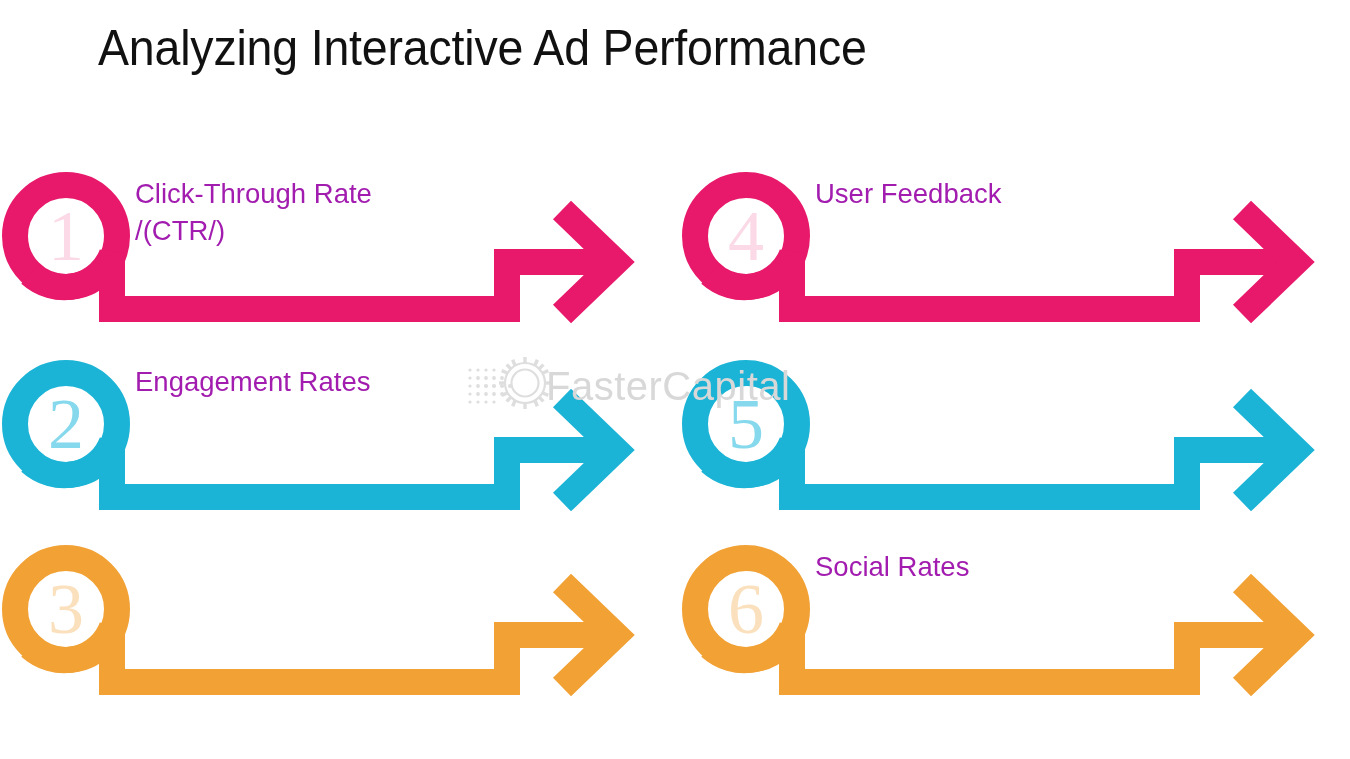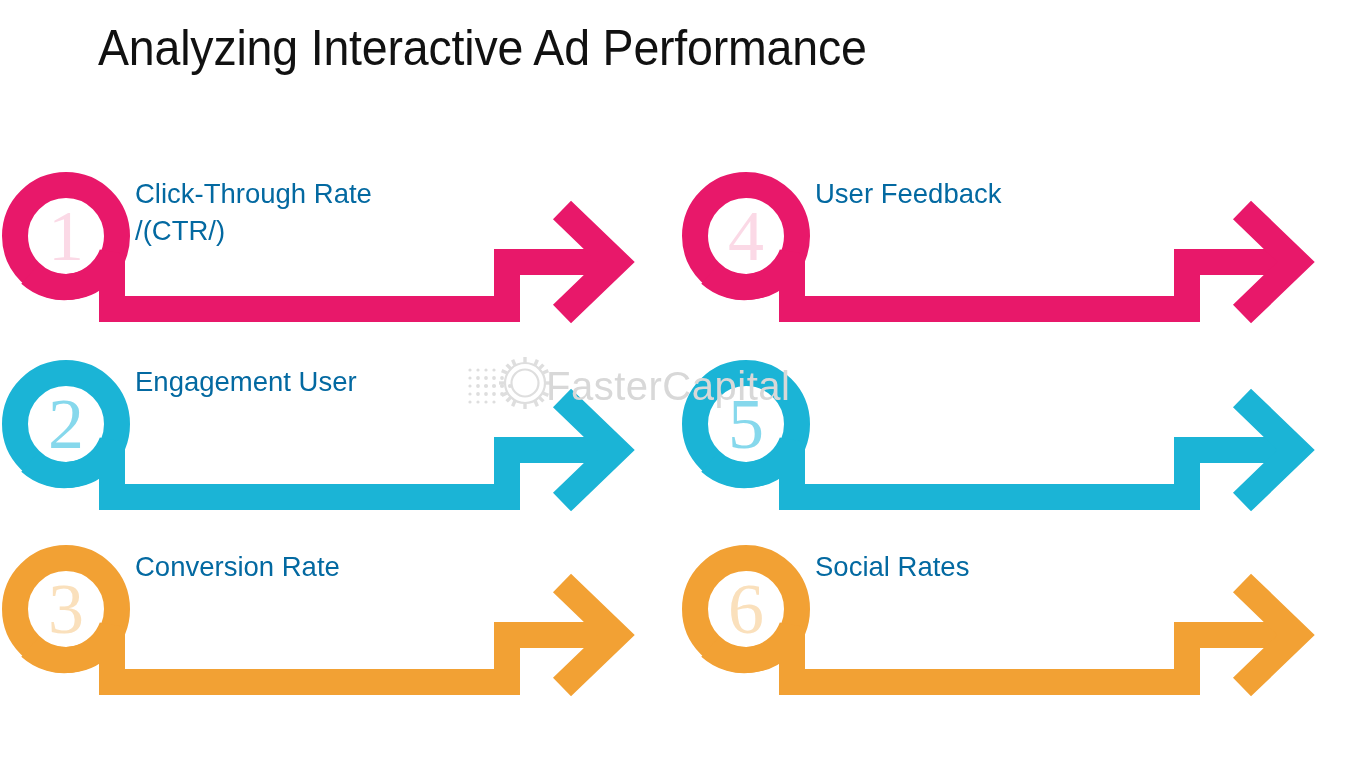"Click-Through Rate /(CTR/)" .step-label { color: #0369a1 -> #a21caf }
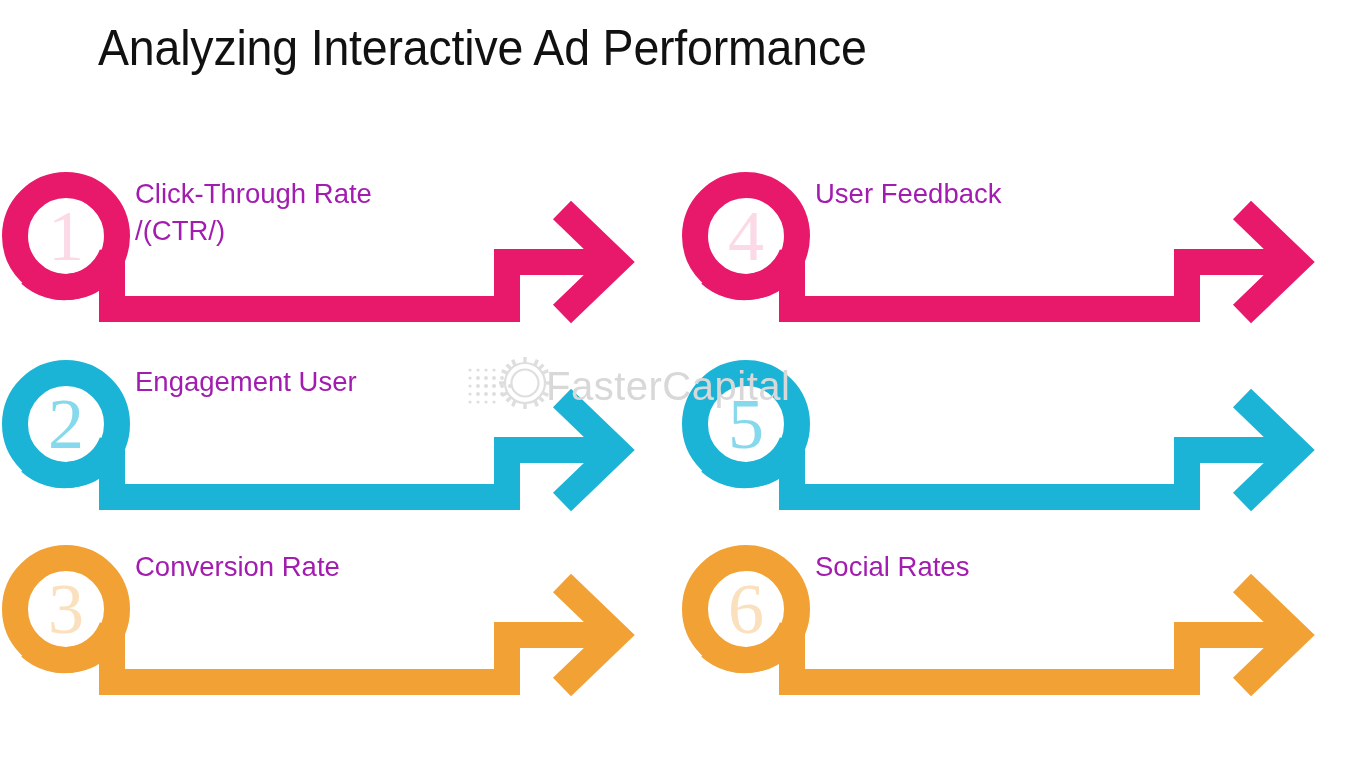"Engagement User" div.step-label { text: User -> Rates }
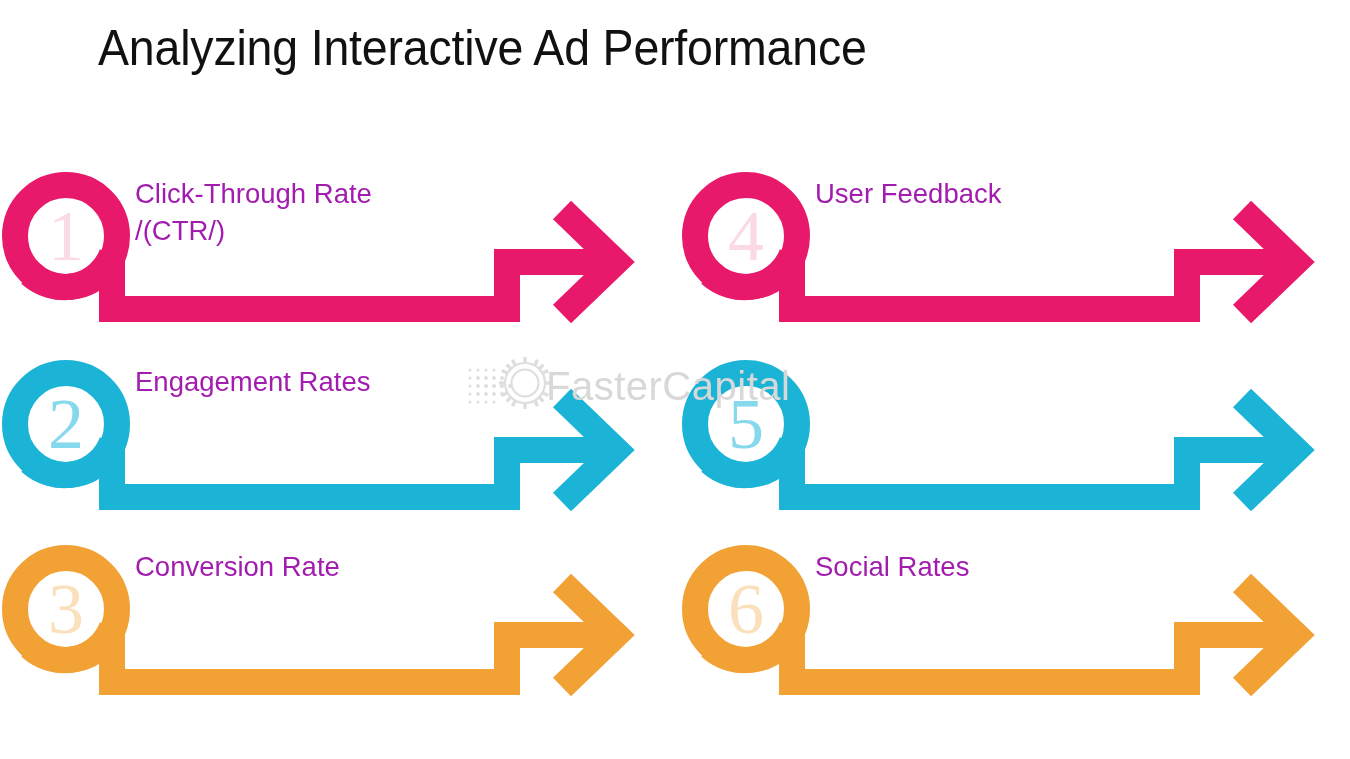"Conversion Rate" div.step-label { html: <div>Conversion Rate</div> -> none }
